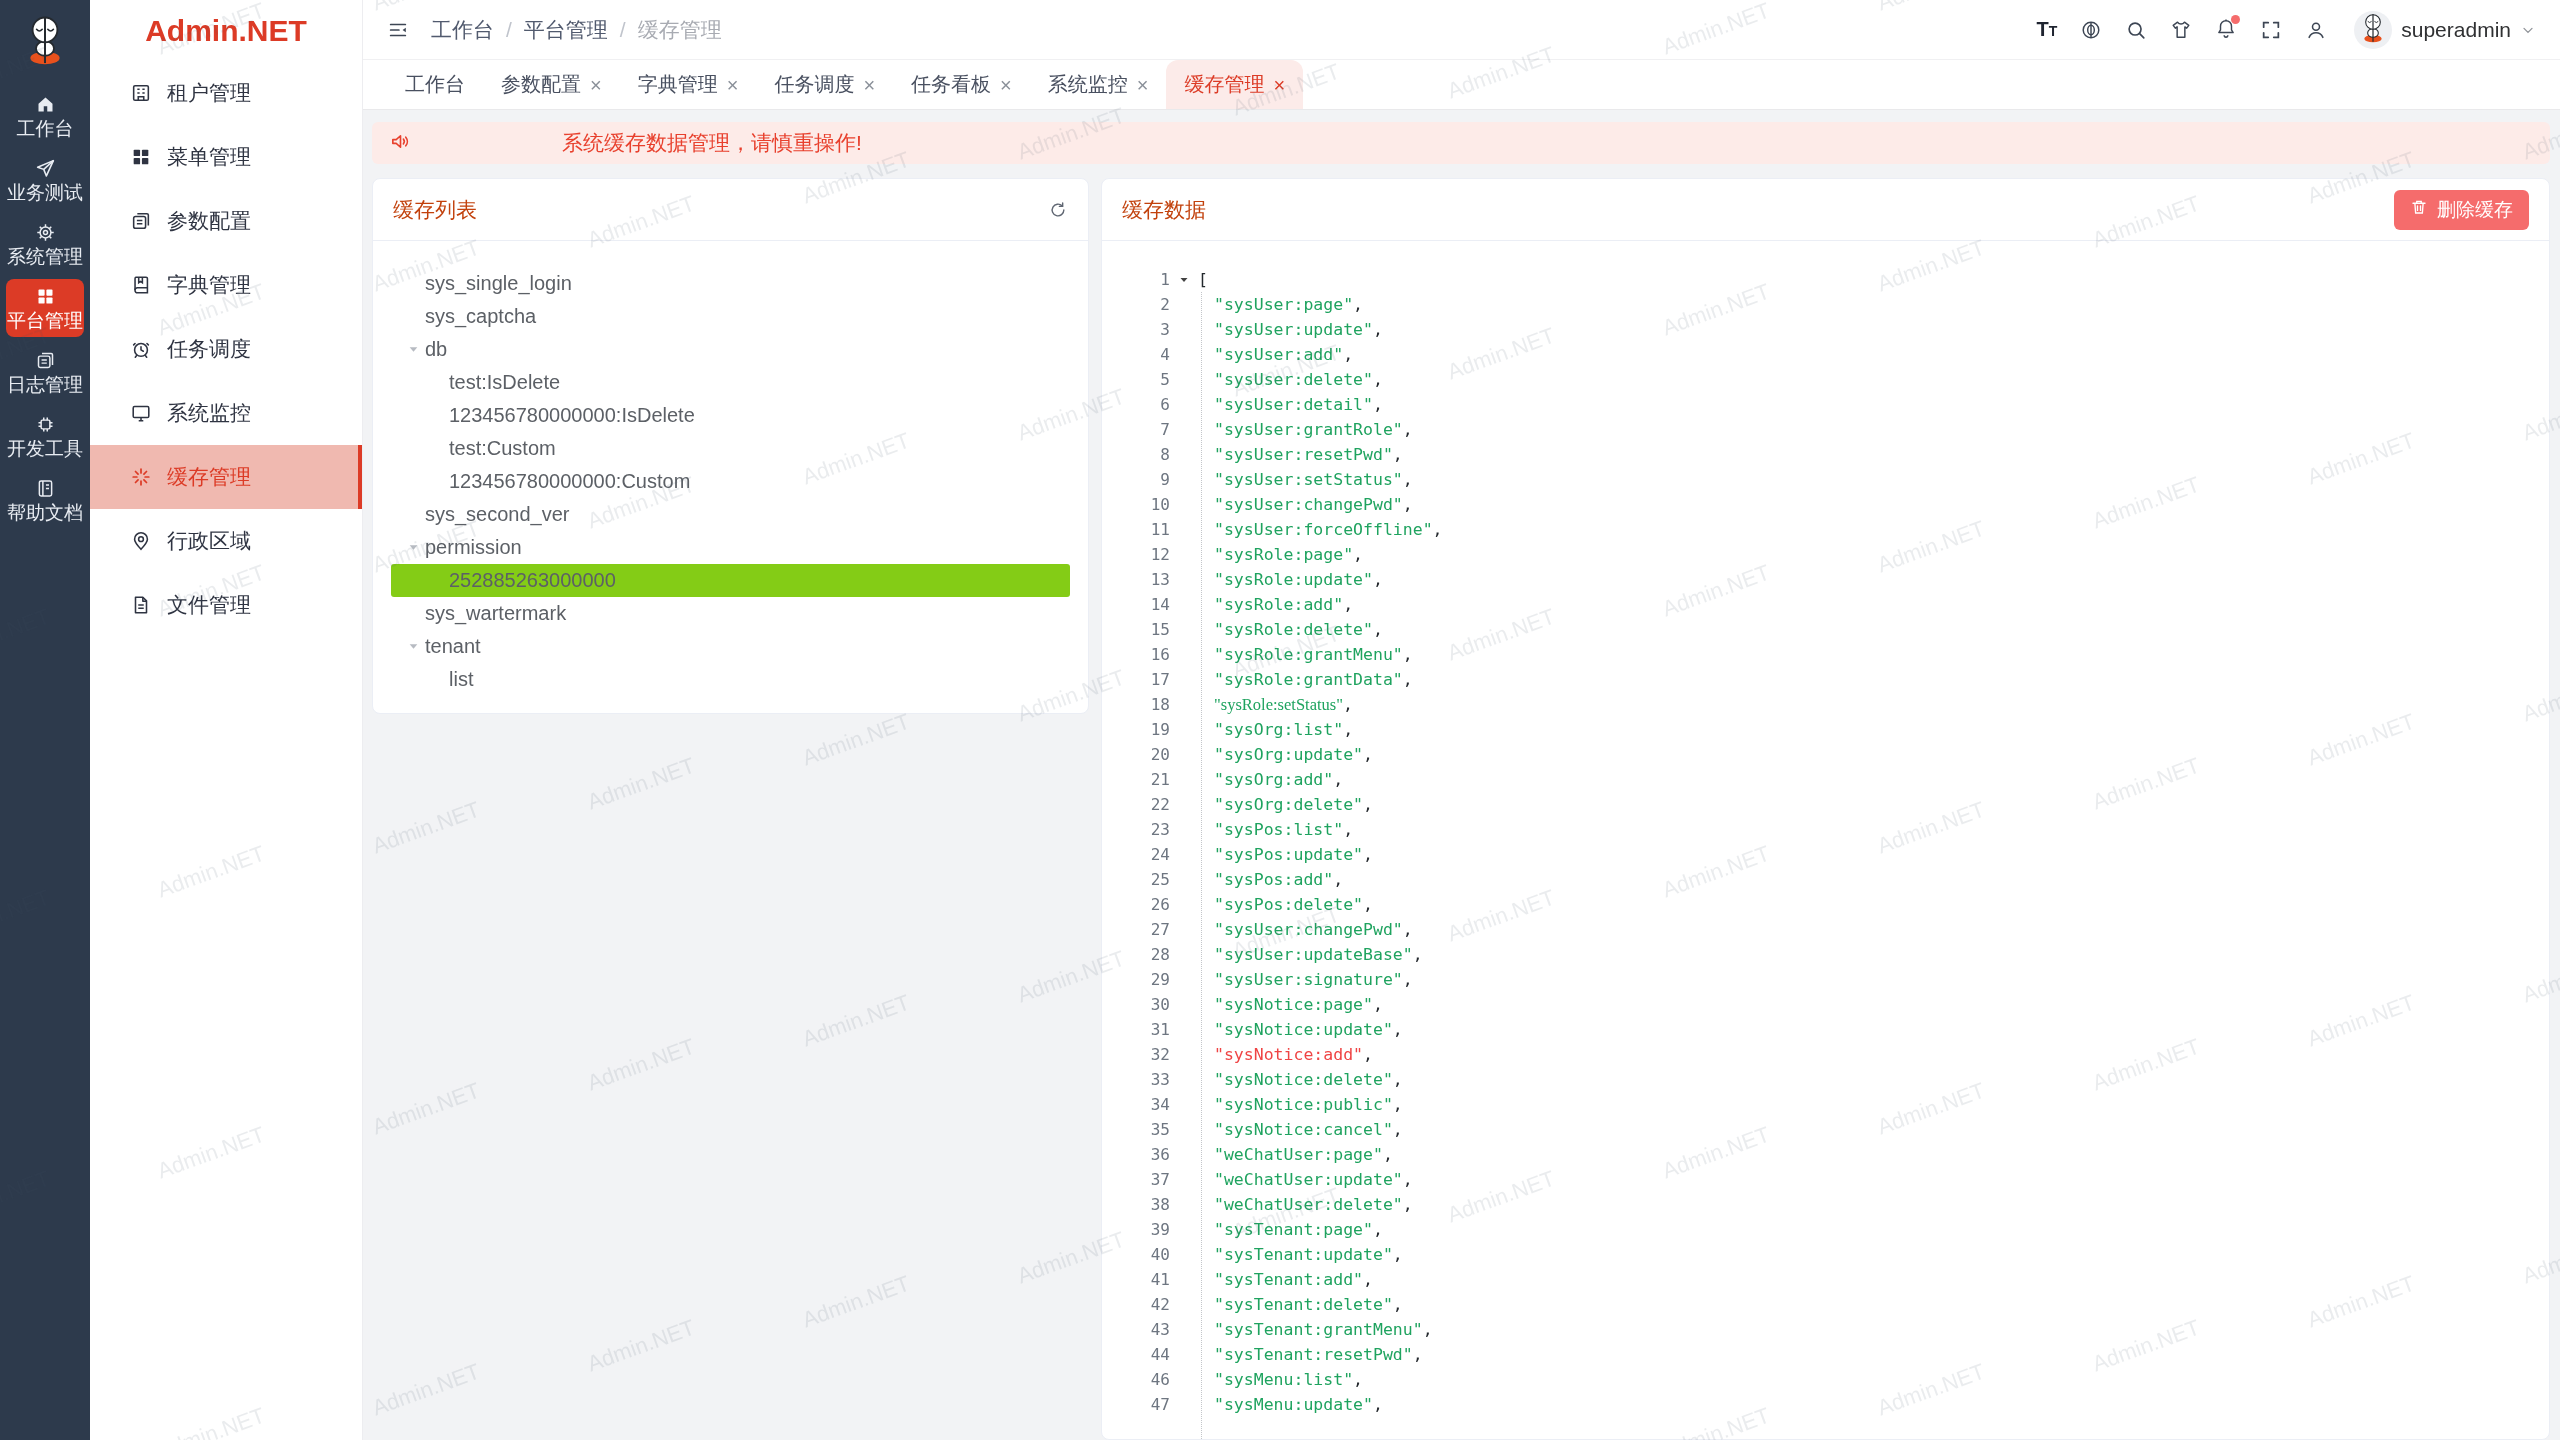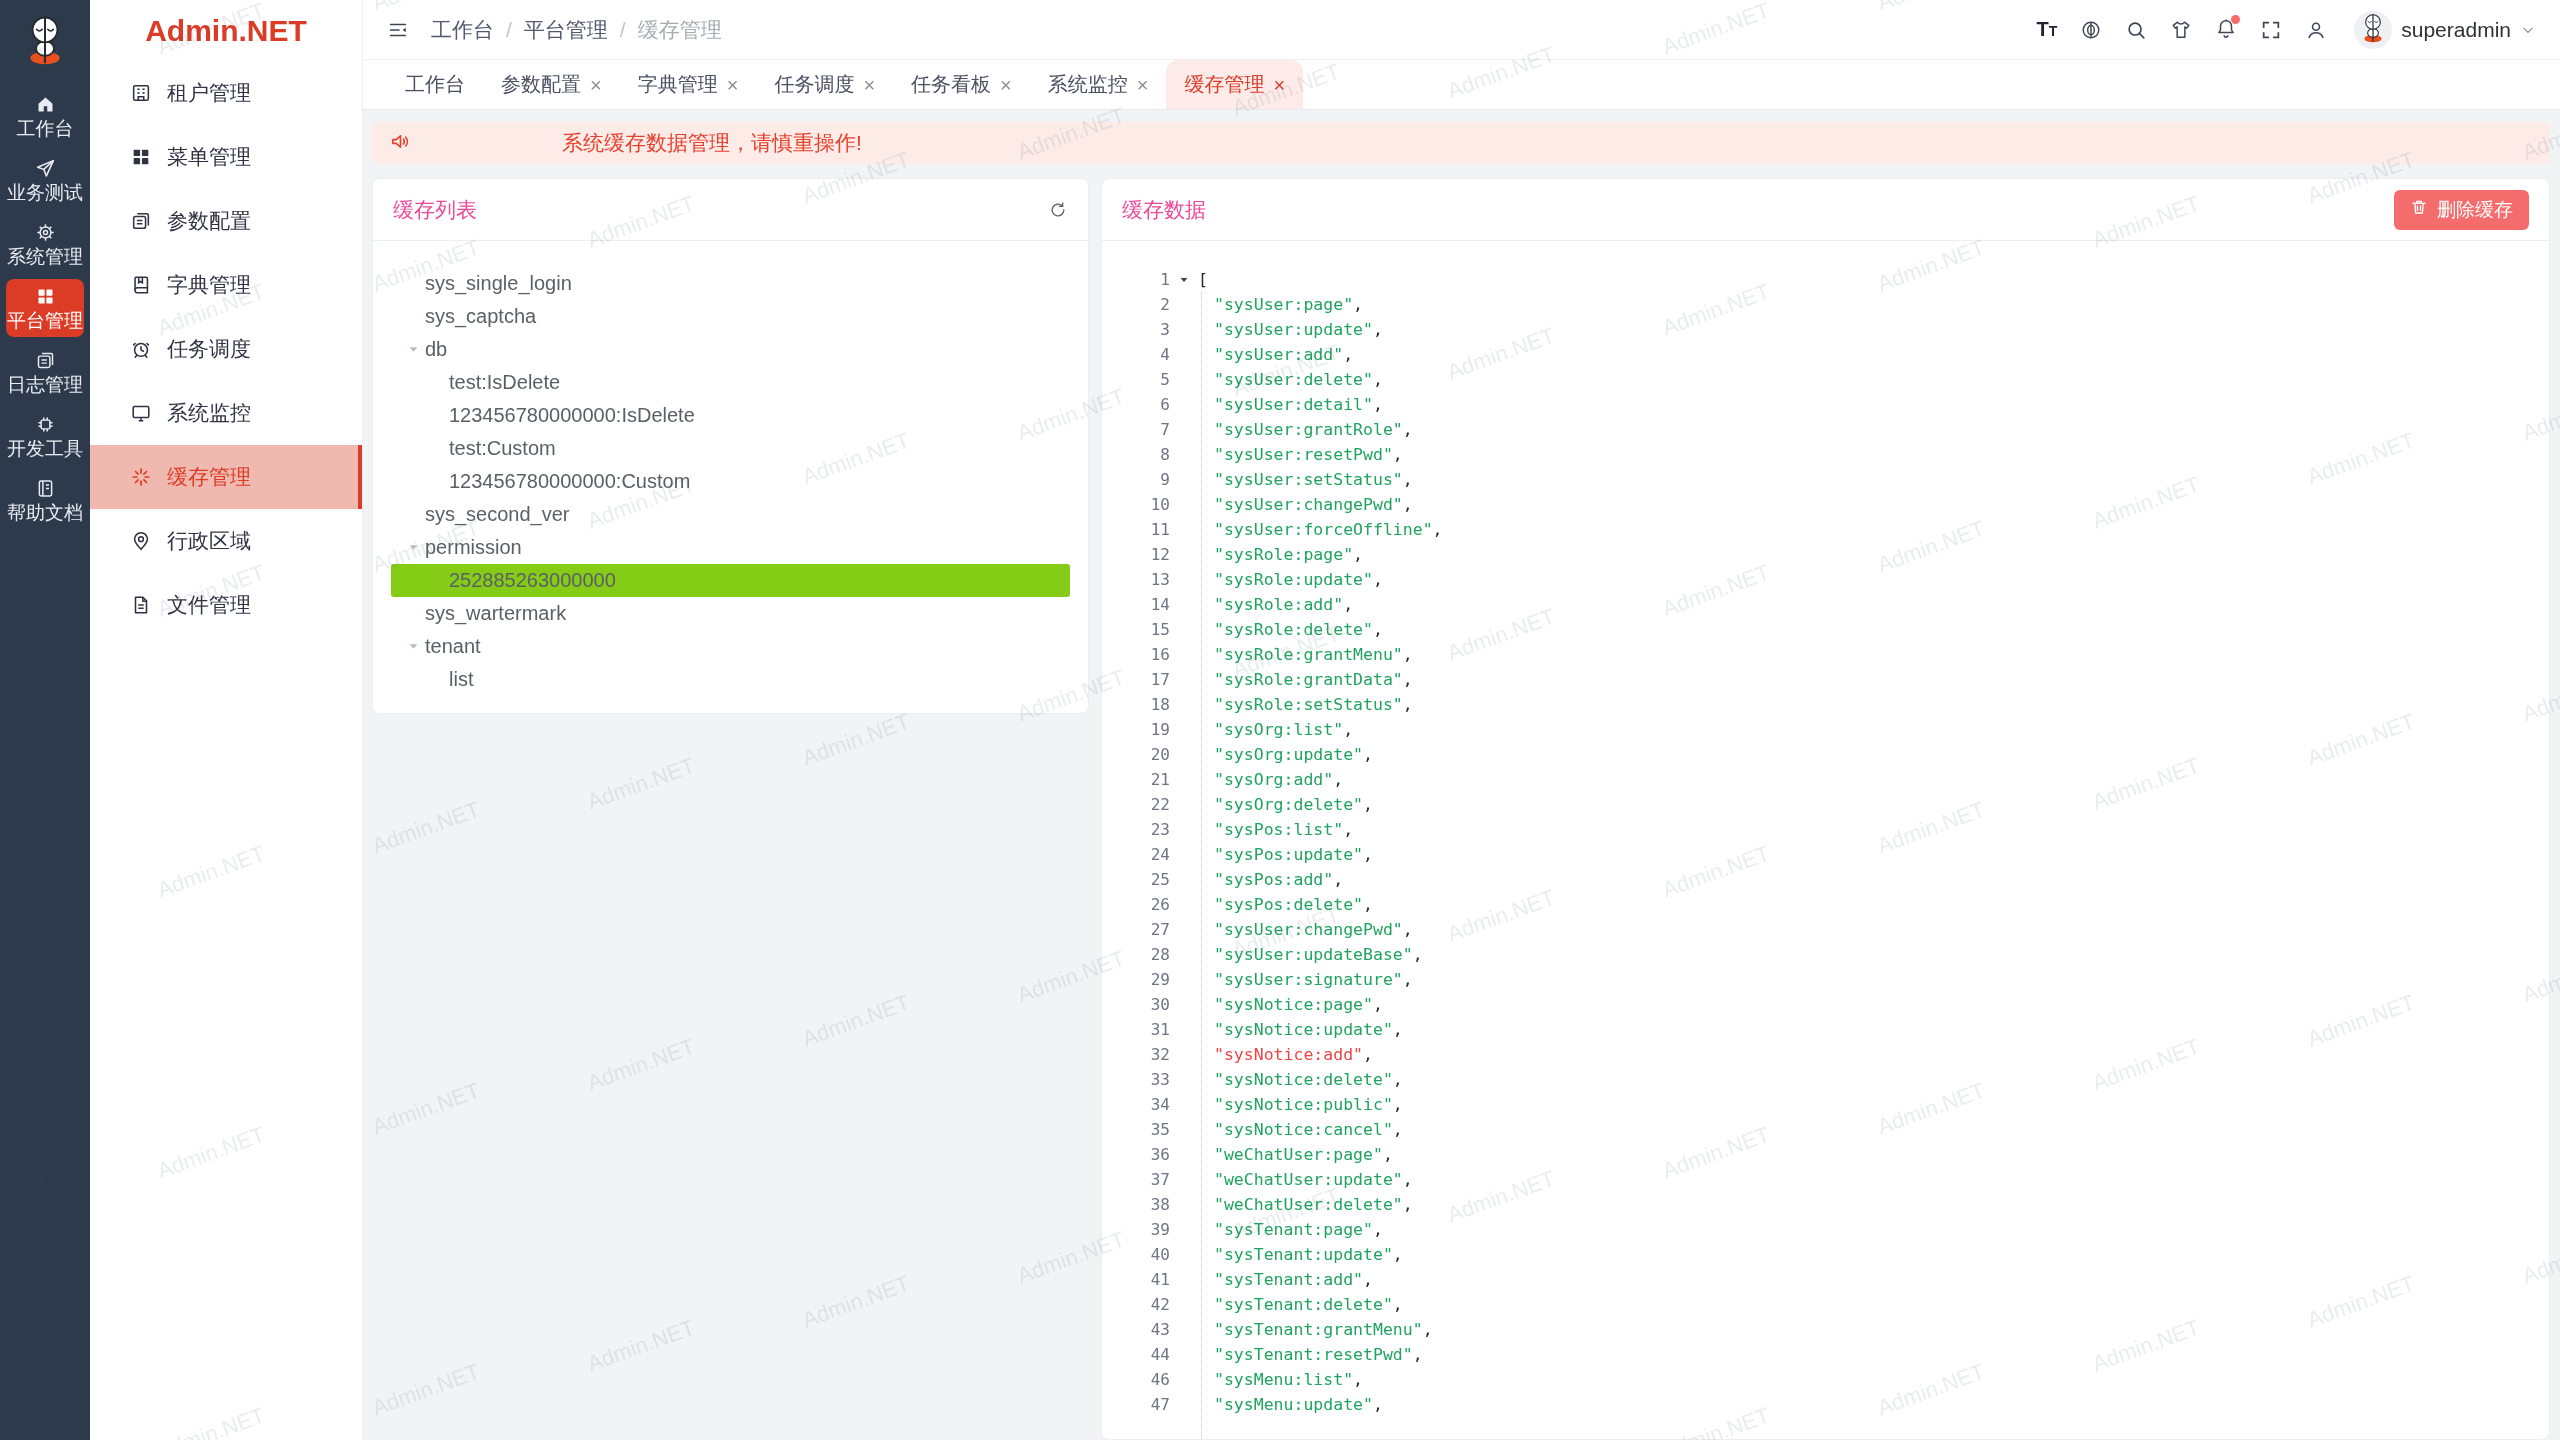"缓存列表" .card-title { color: #ec4899 -> #c2410c }
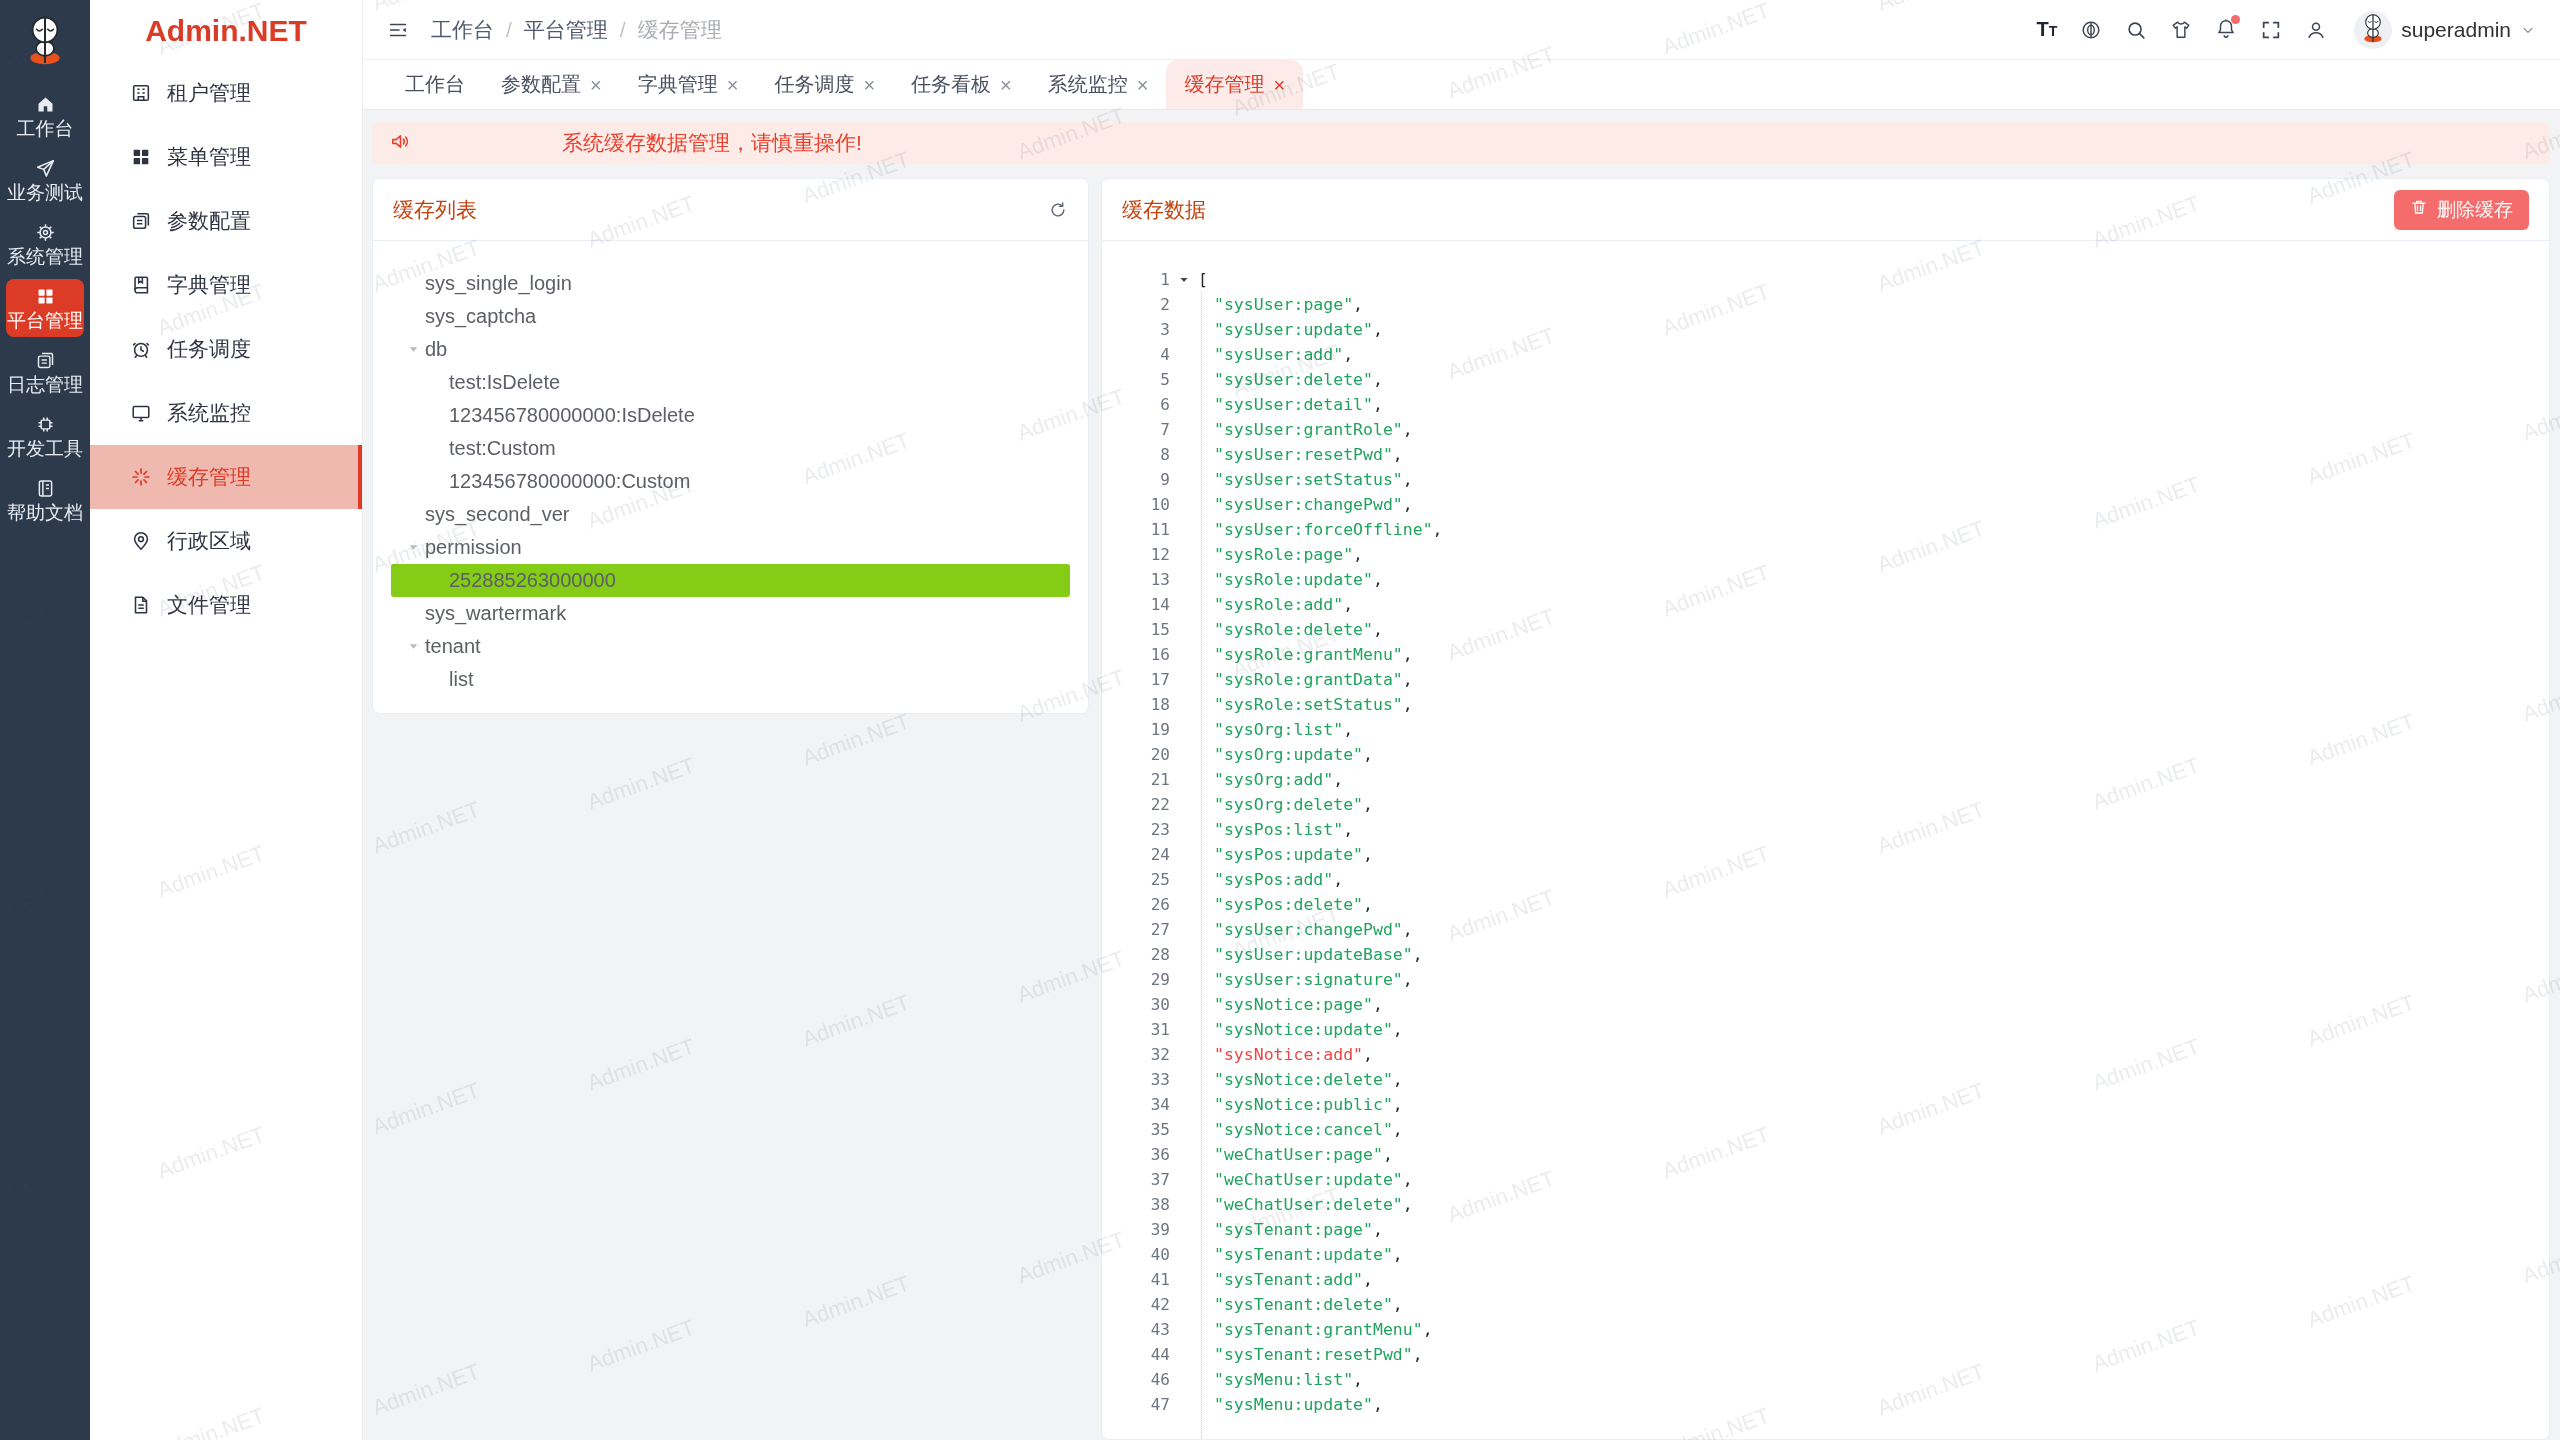"sysRole:setStatus" span.str { font-family: none -> Liberation Serif, serif }
